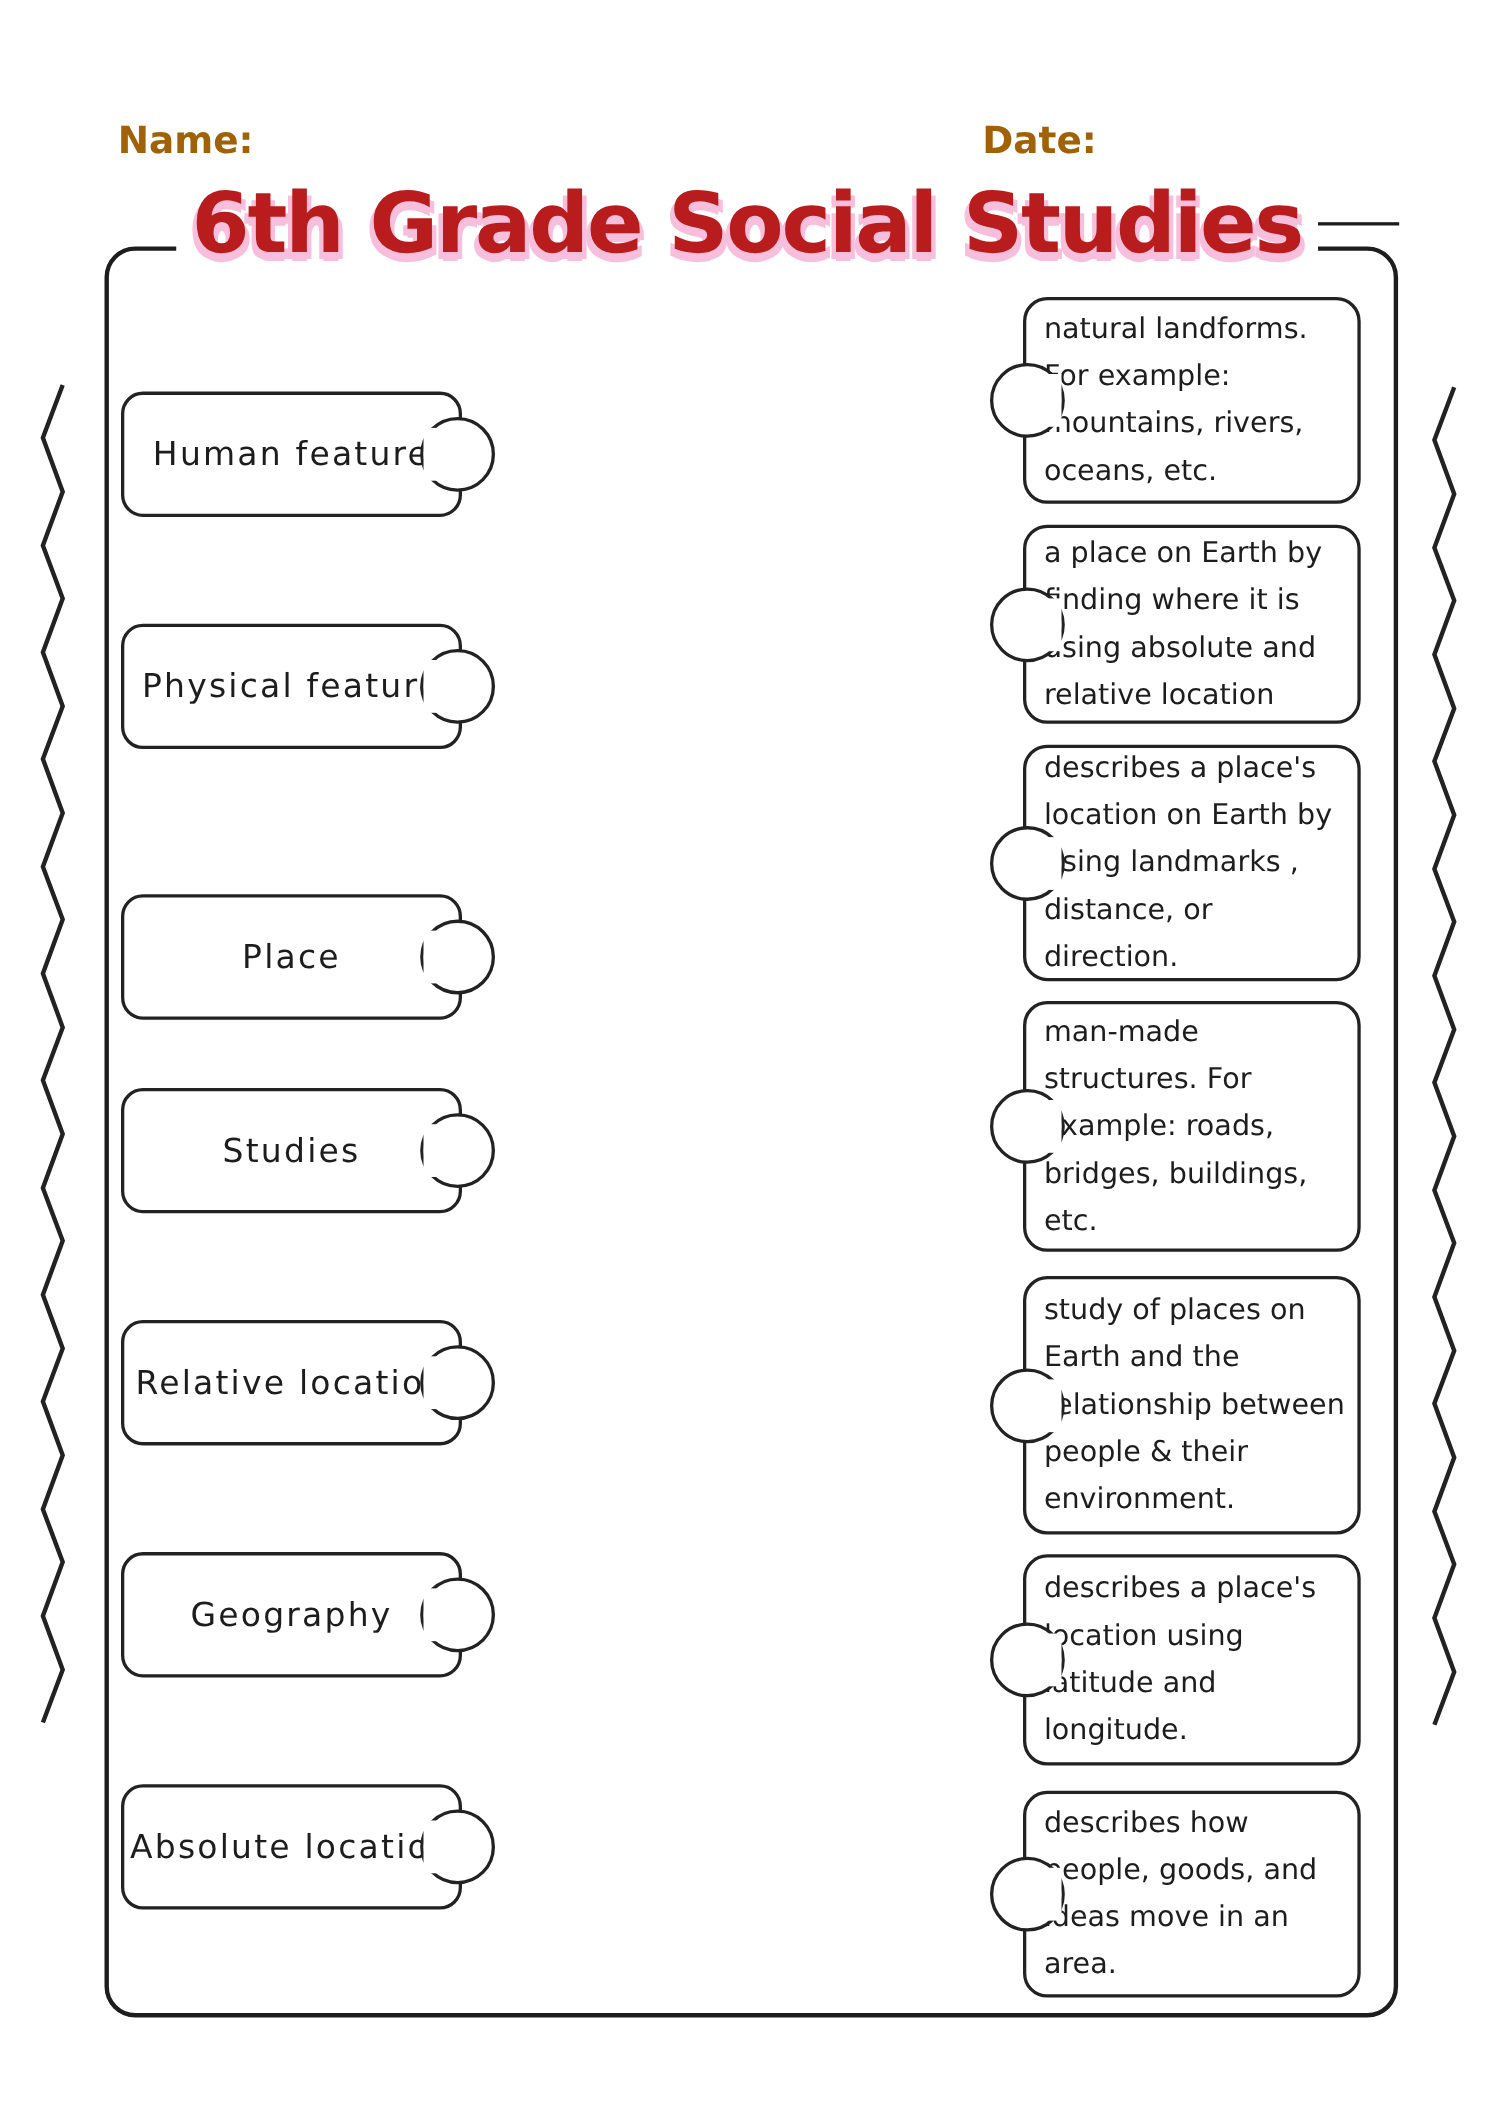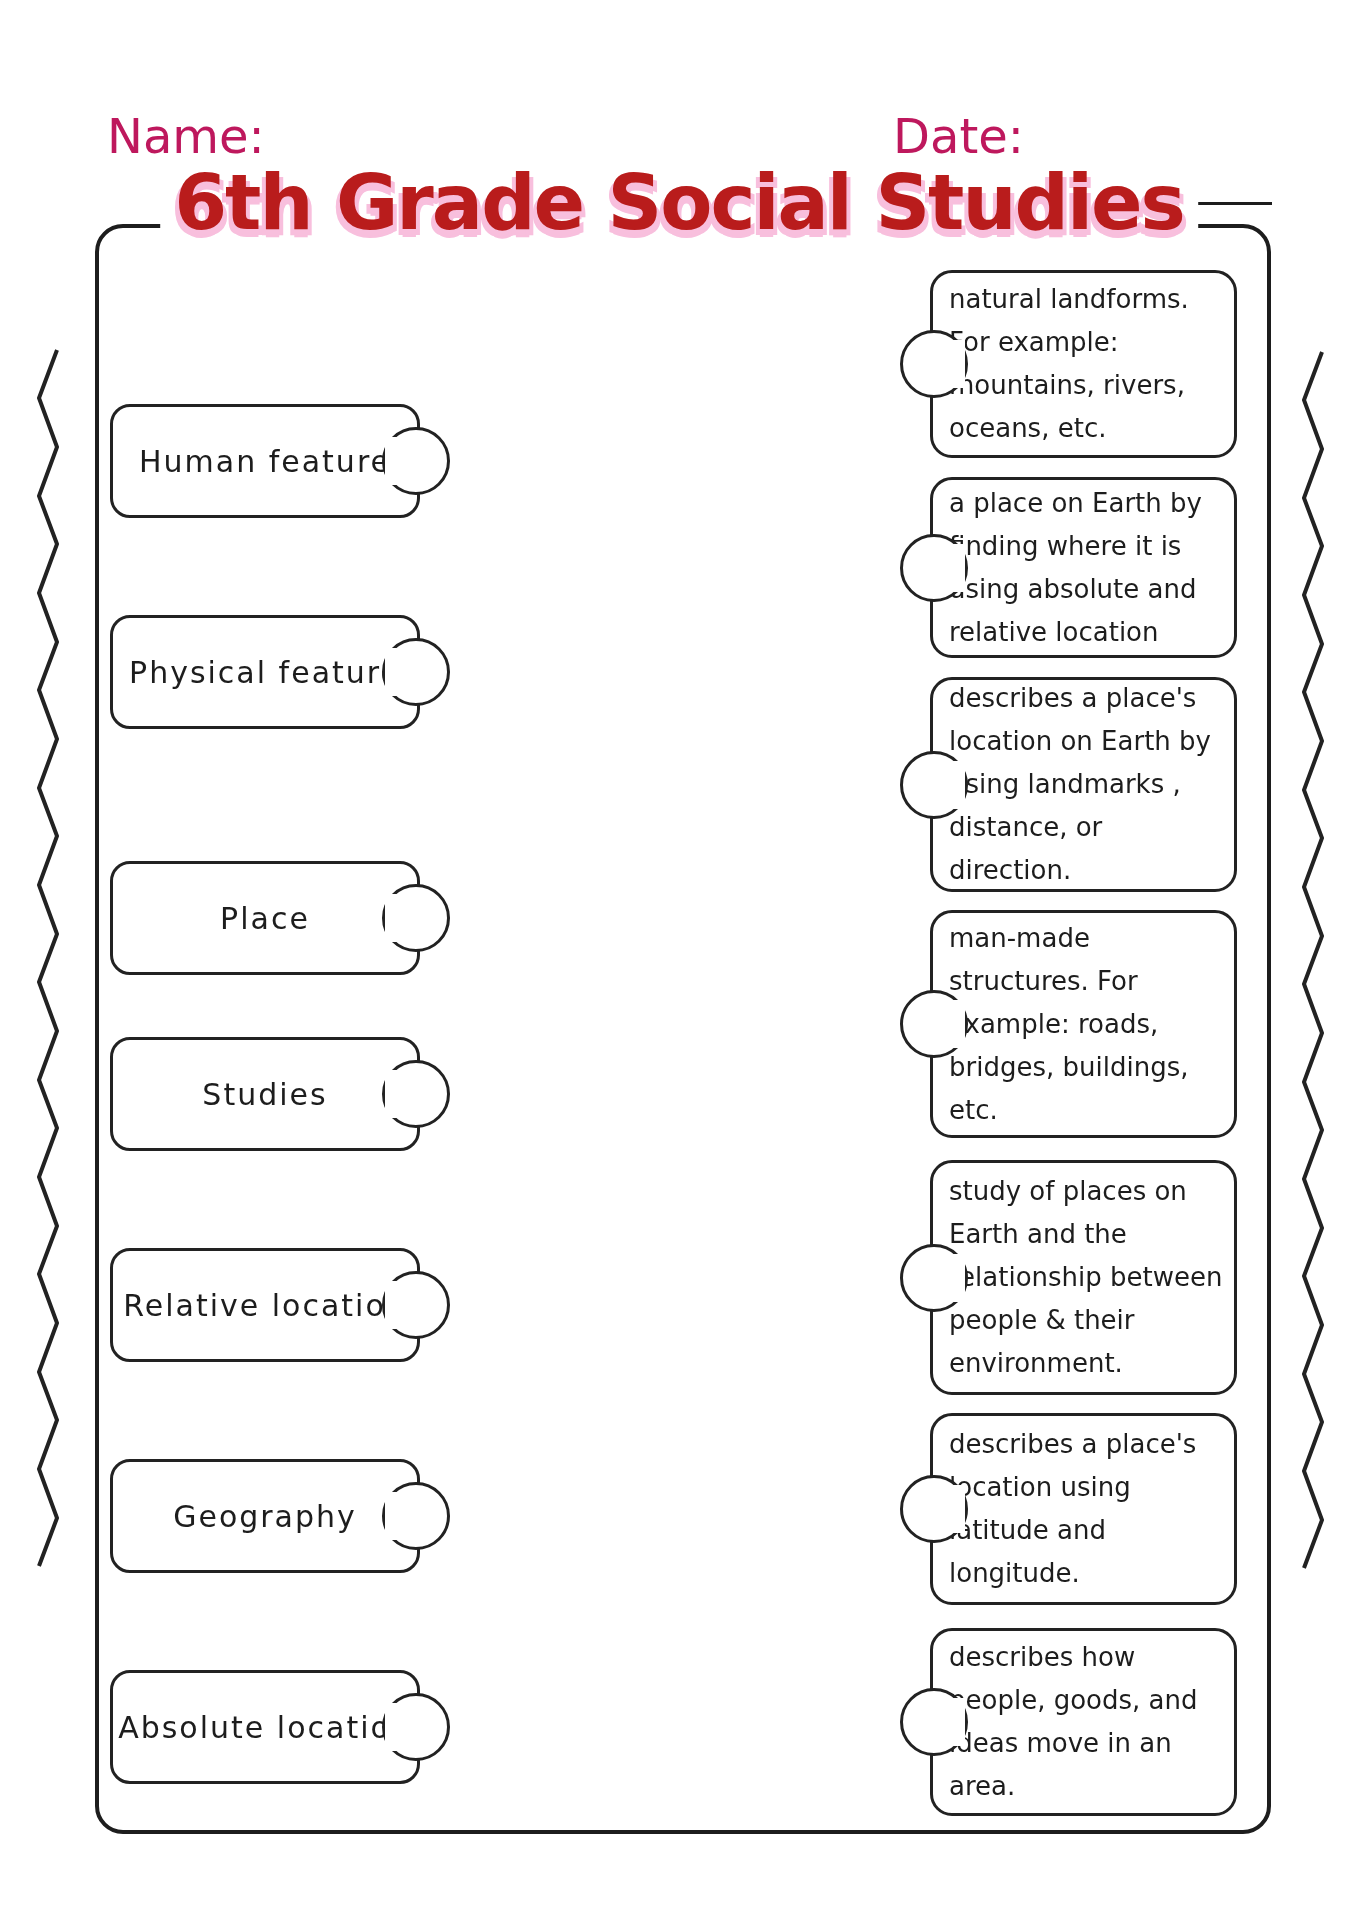"Name:" .nd-label { color: #be185d -> #a16207; font-size: 48px -> 34px; font-weight: normal -> bold }
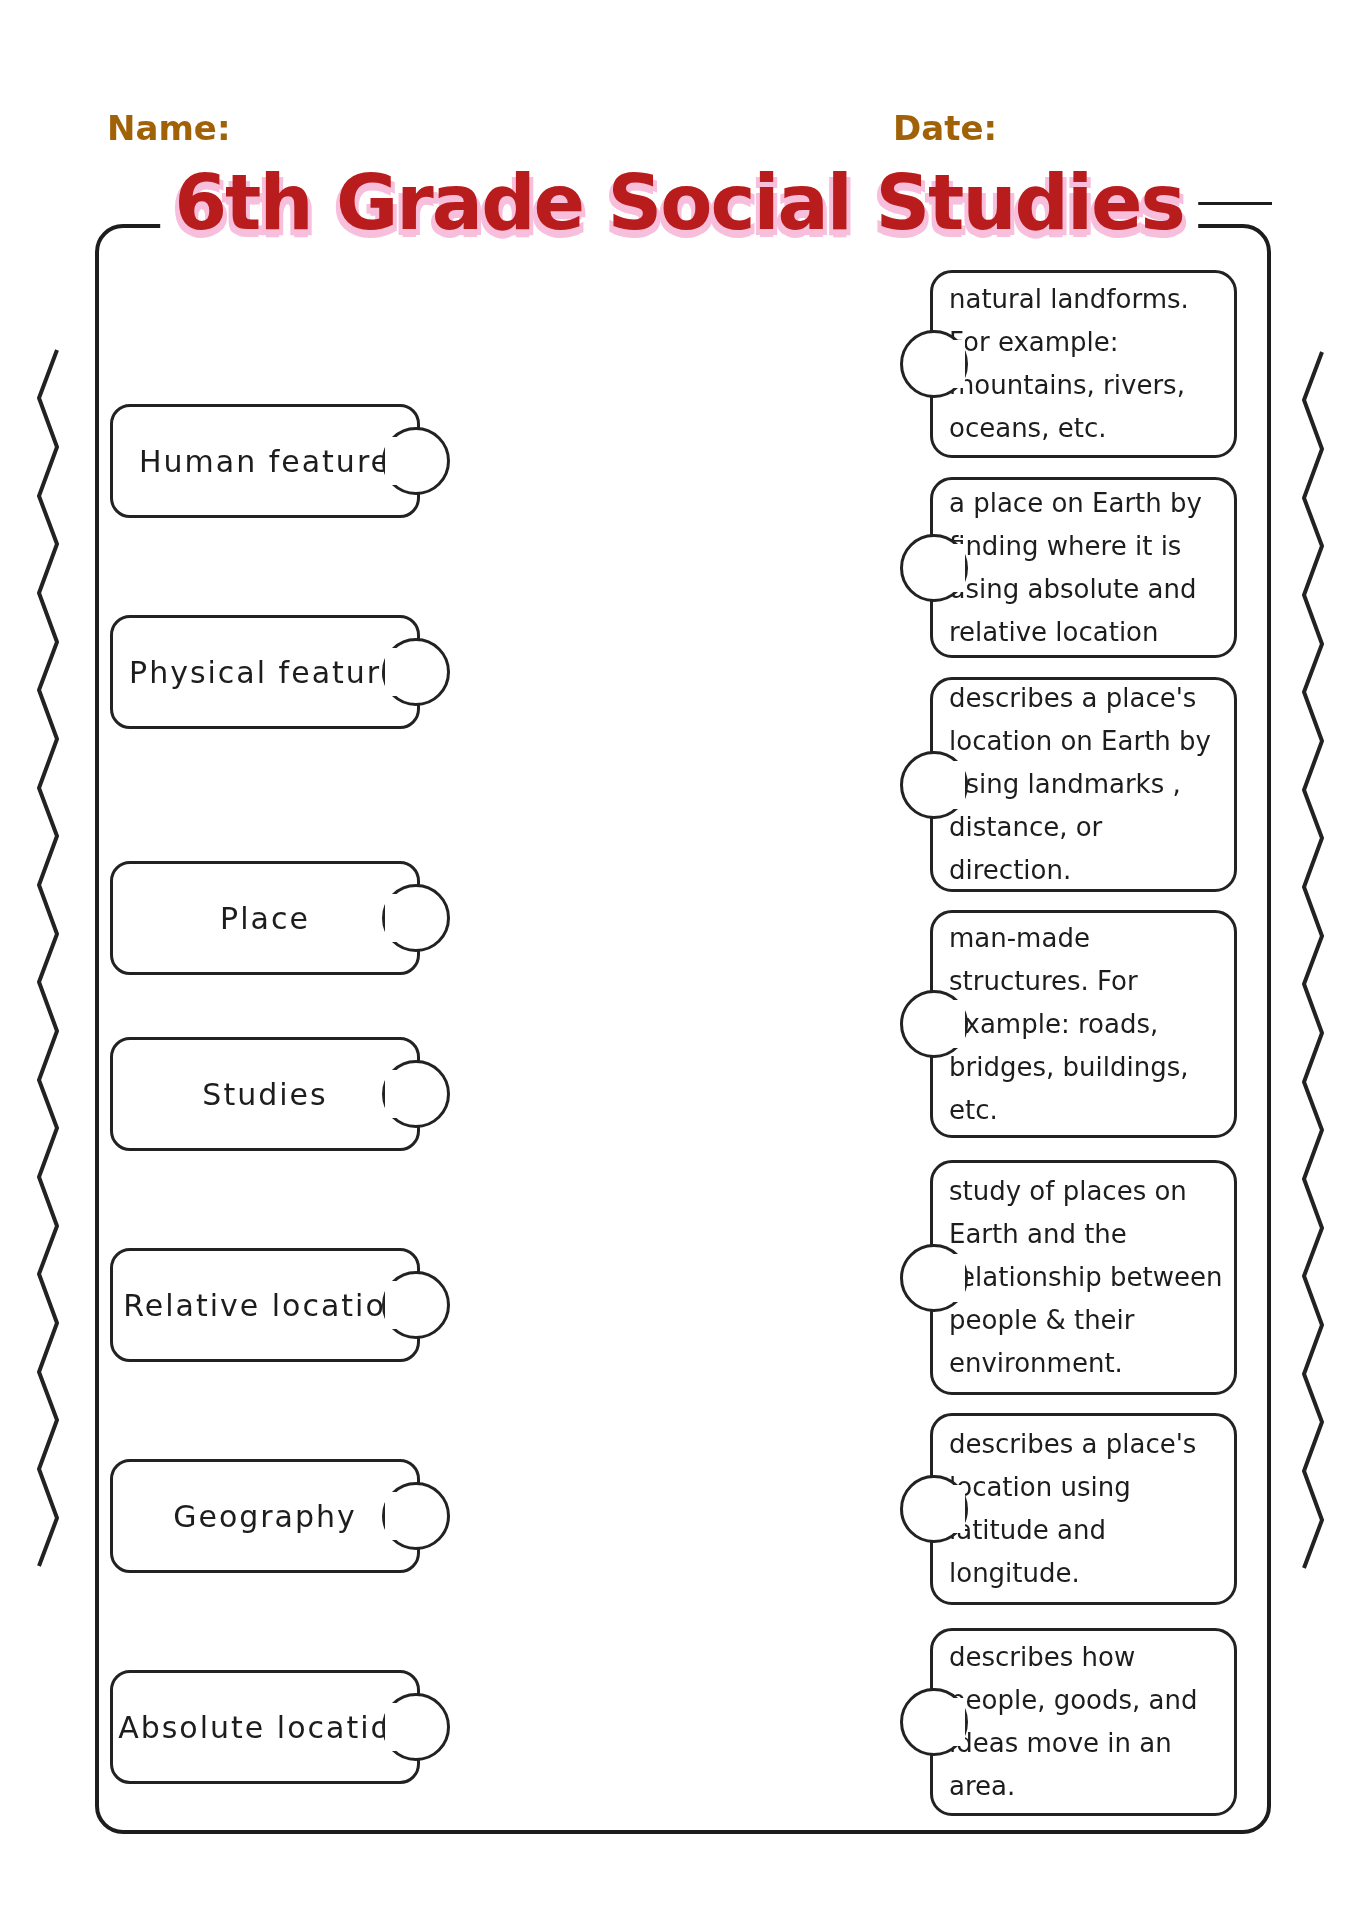"Human feature" .word-box { margin-top: 48px -> none }
